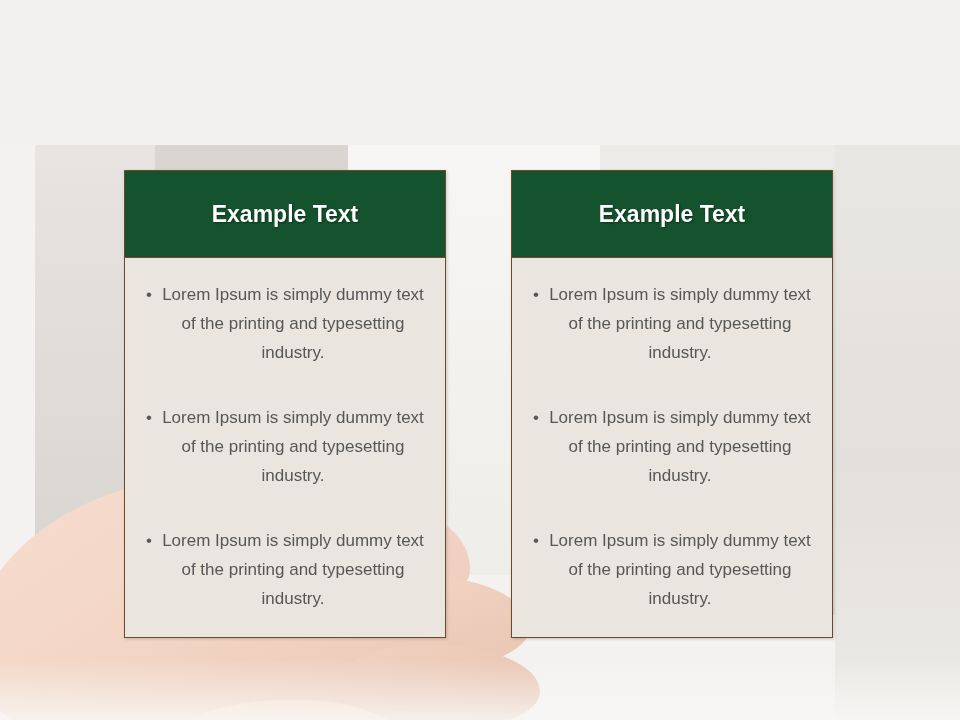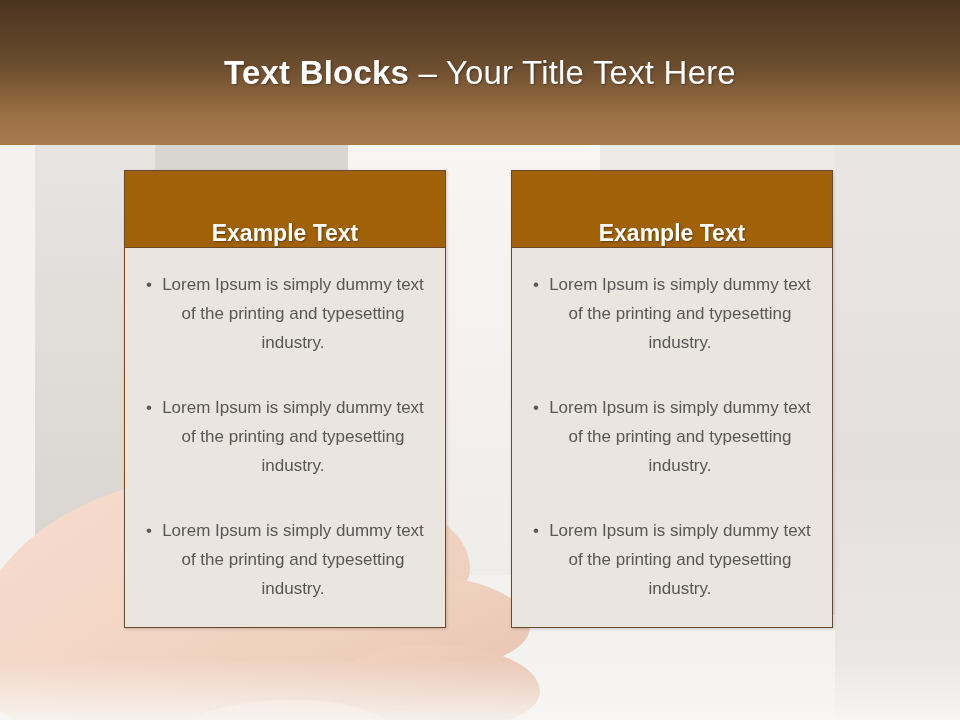"Text Blocks – Your Title" div.header { html: <div> <div> <span>Text Blocks </span><span>– </span><span>Your Title Text Here</span> </div> </div> -> none }
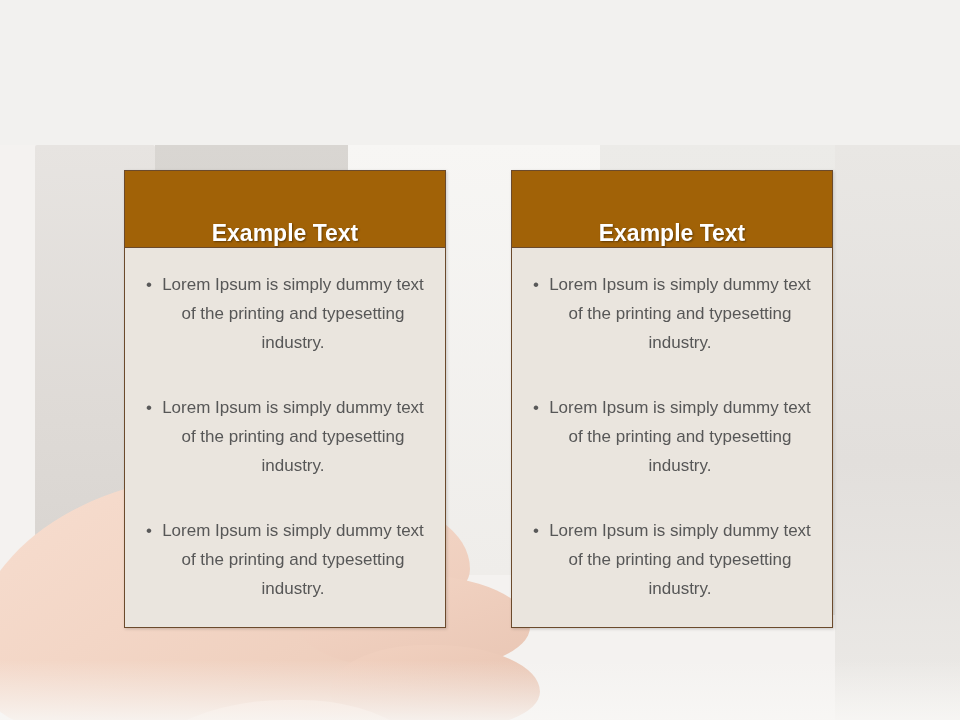"Example Text" .card .card-head { align-items: flex-end -> center; background: #a16207 -> #14532d; height: 77px -> 87px }
